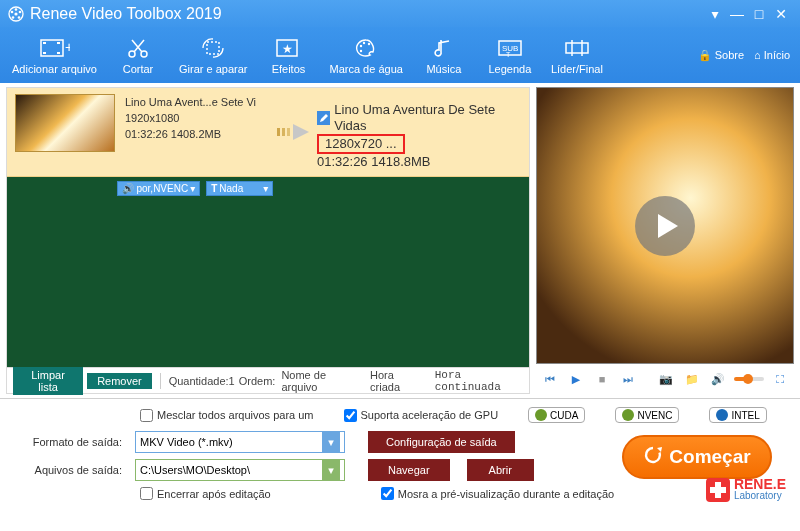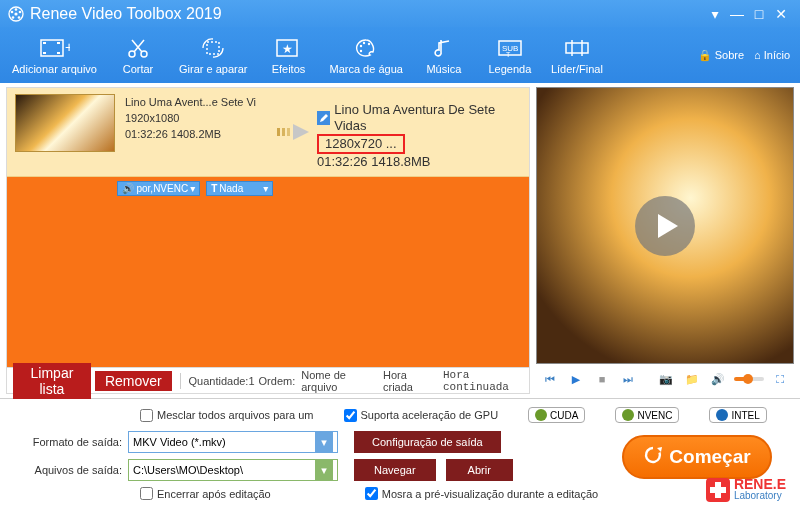"Lino Uma Avent...e Sete Vi" .filelist { background: #f97316 -> #14532d }
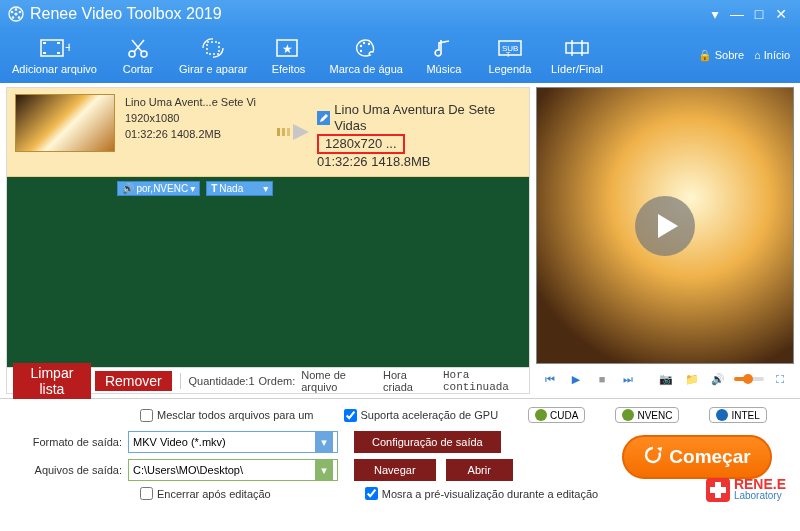"Limpar lista" .listbtn { background: #b91c1c -> #0f766e; font-size: 14px -> 11px }
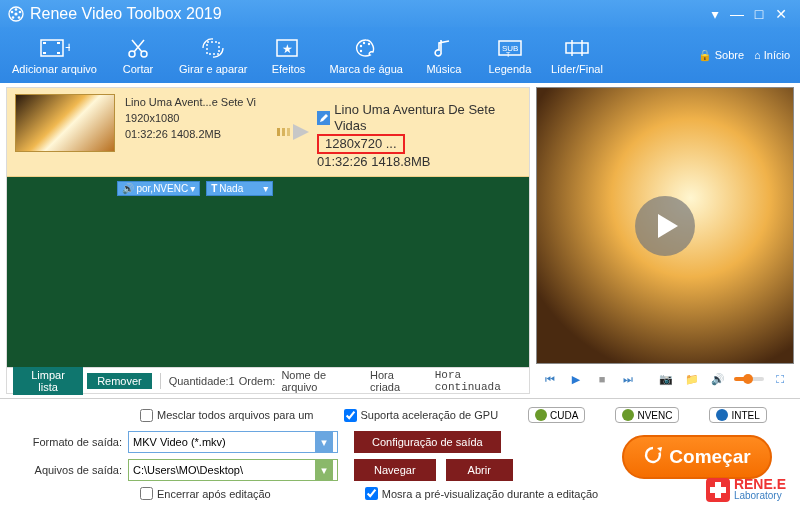"Formato de saída:" .formrow { gap: 6px -> 13px }
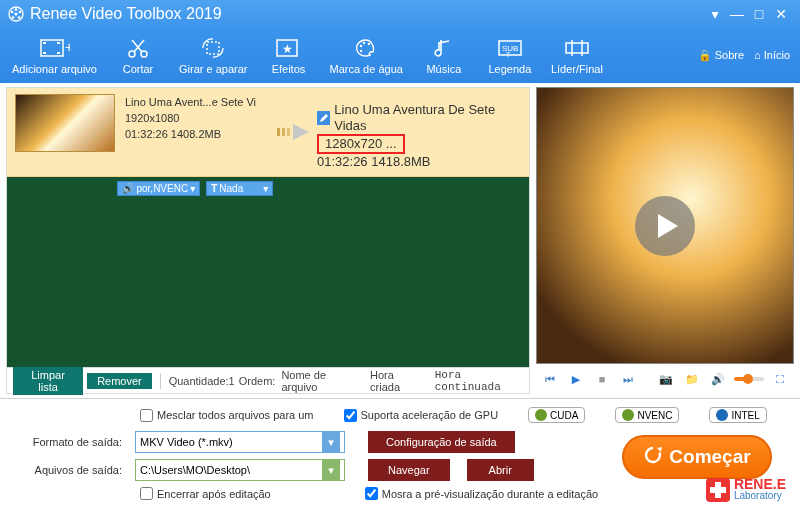"Encerrar após editação" .checkline2 { gap: 4px -> 20px }
